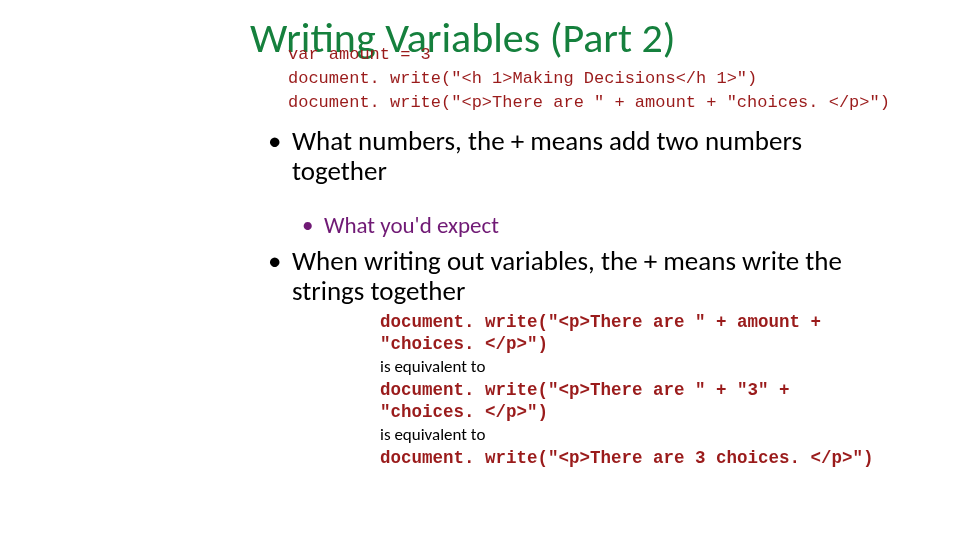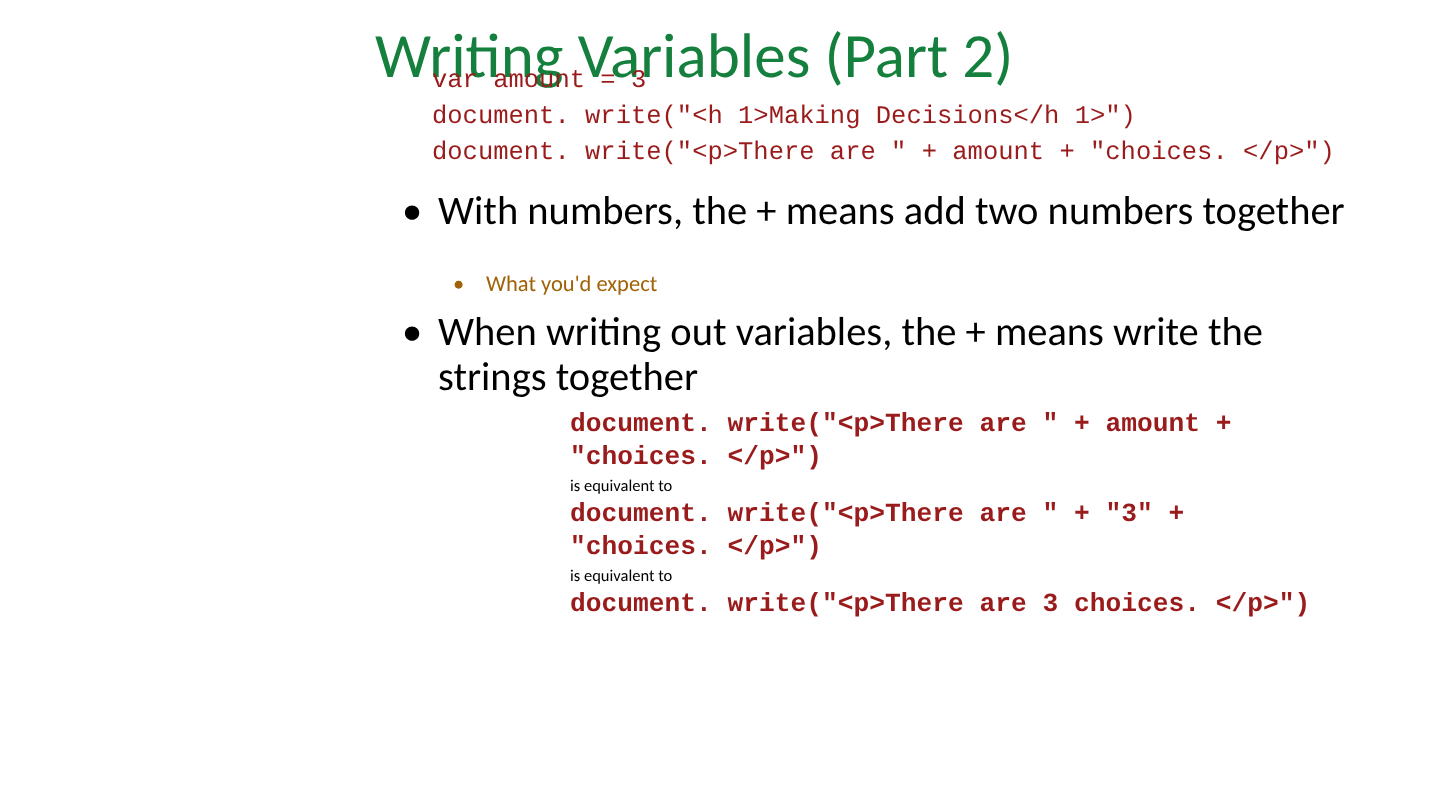"With numbers, the + means" li.bullet-l1 { text: With -> What }
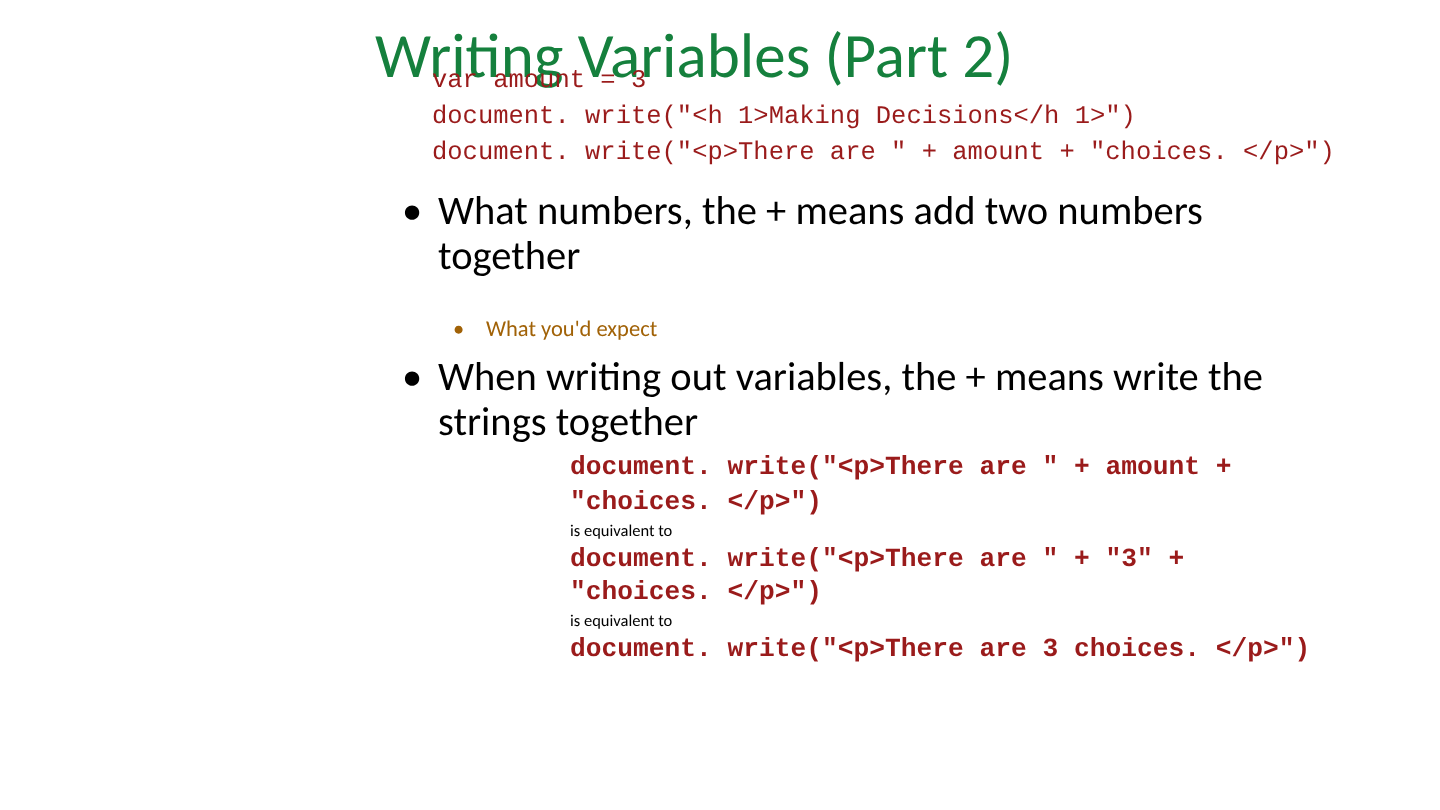"What you'd expect" .bullet-l2 { color: #a16207 -> #701a75; font-size: 15px -> 23px }
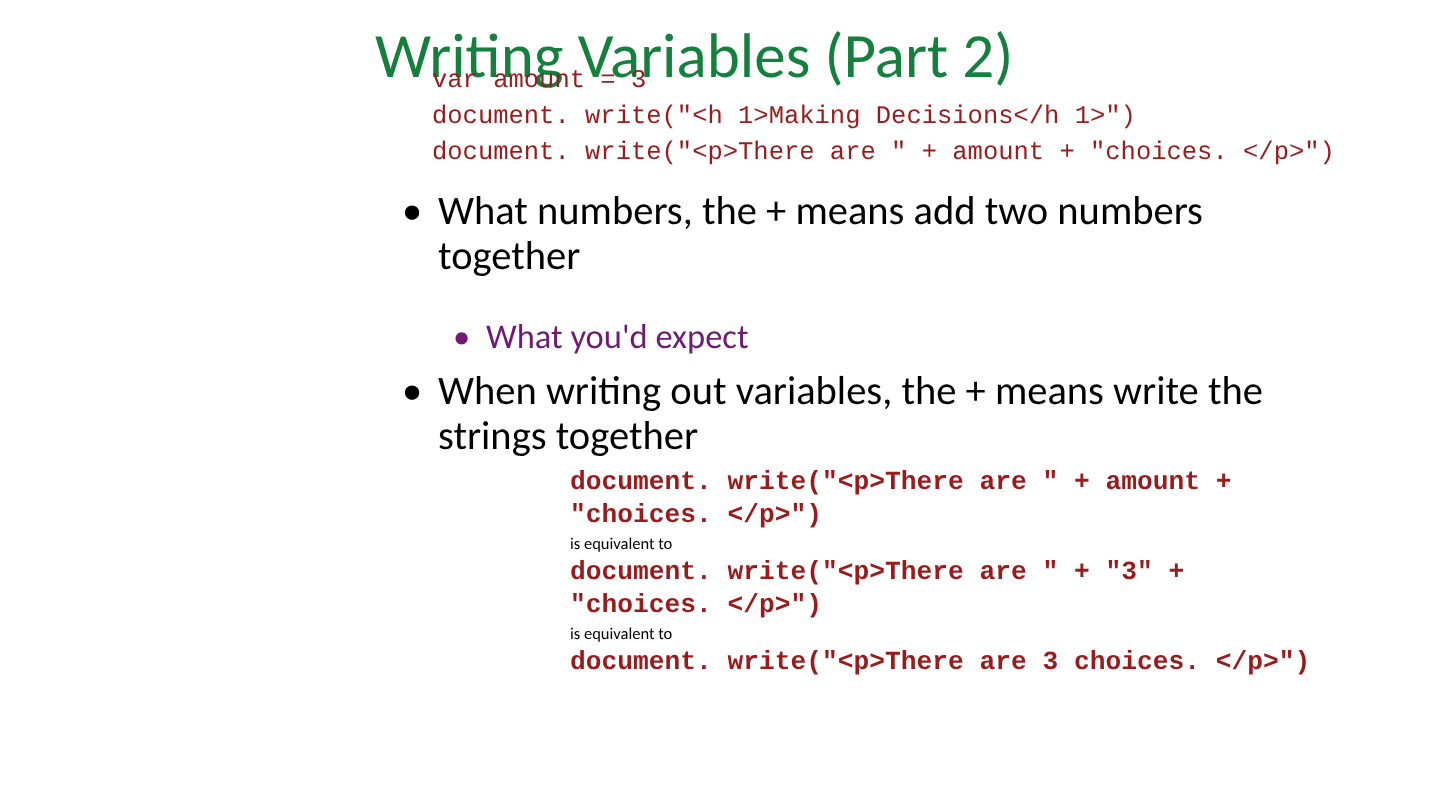"is equivalent to" .note-line { font-size: 11px -> 17px }
